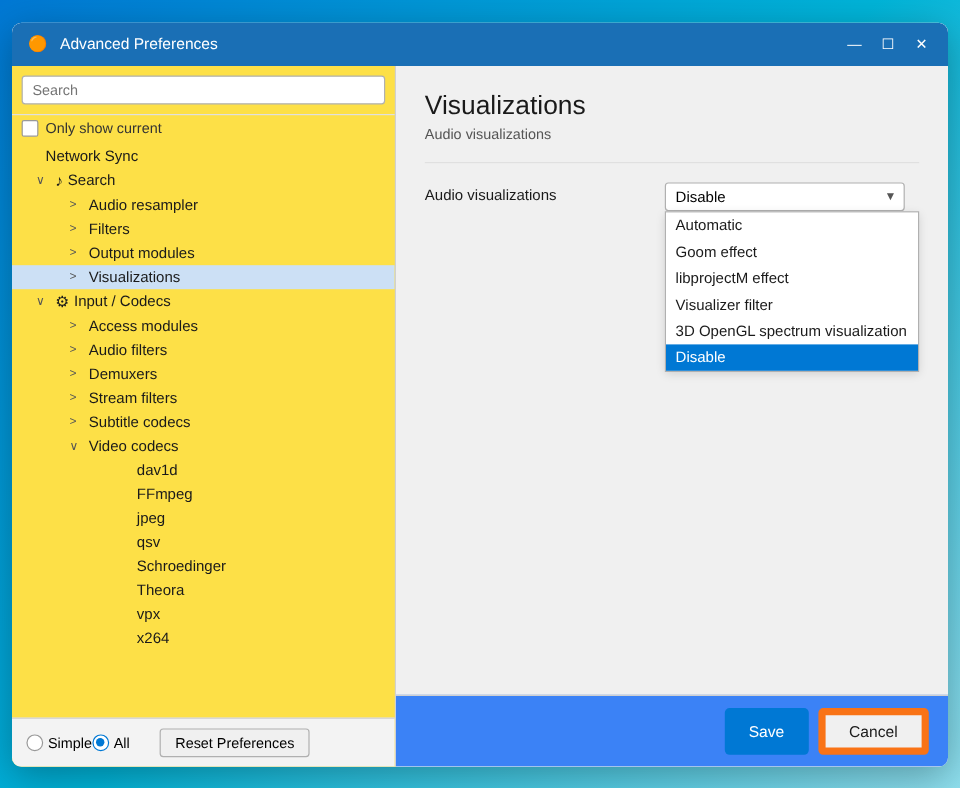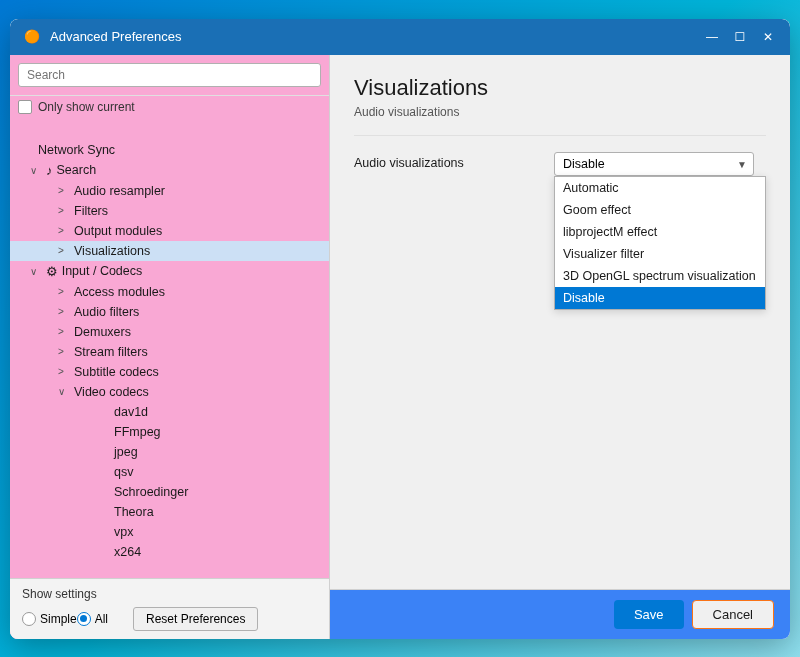"Search" .sidebar { background: #f9a8d4 -> #fde047 }
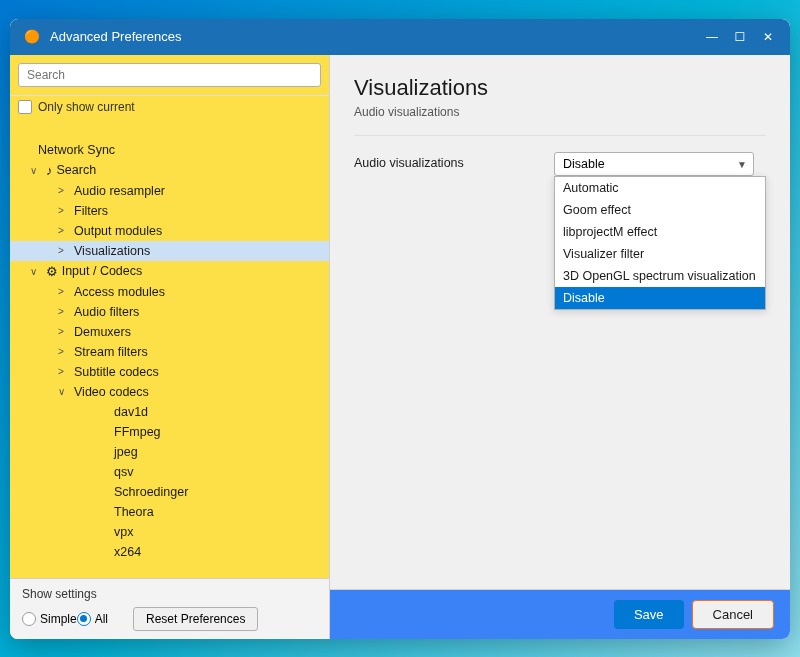"Network Sync" .tree { margin-top: 20px -> none }
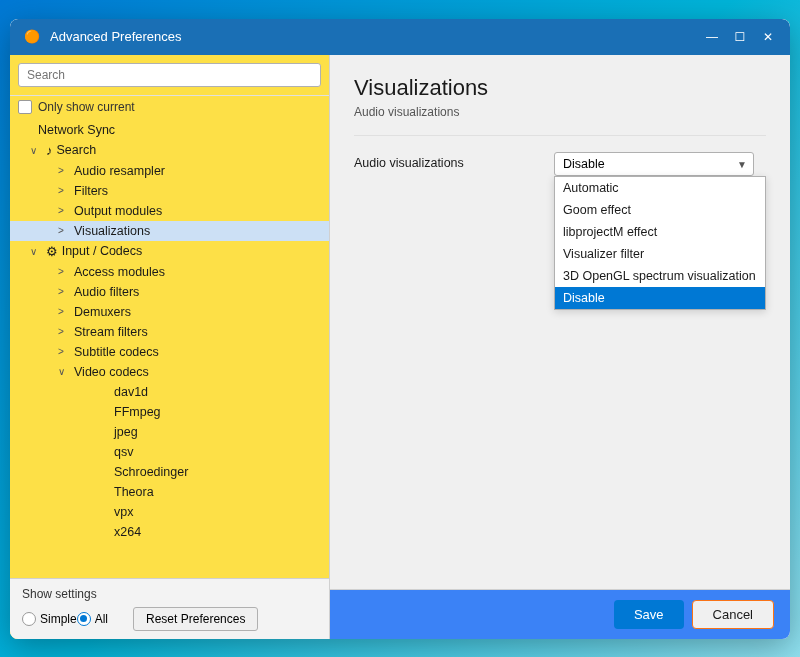"Show settings" div.show-settings-label { html: <div>Show settings</div> -> none }
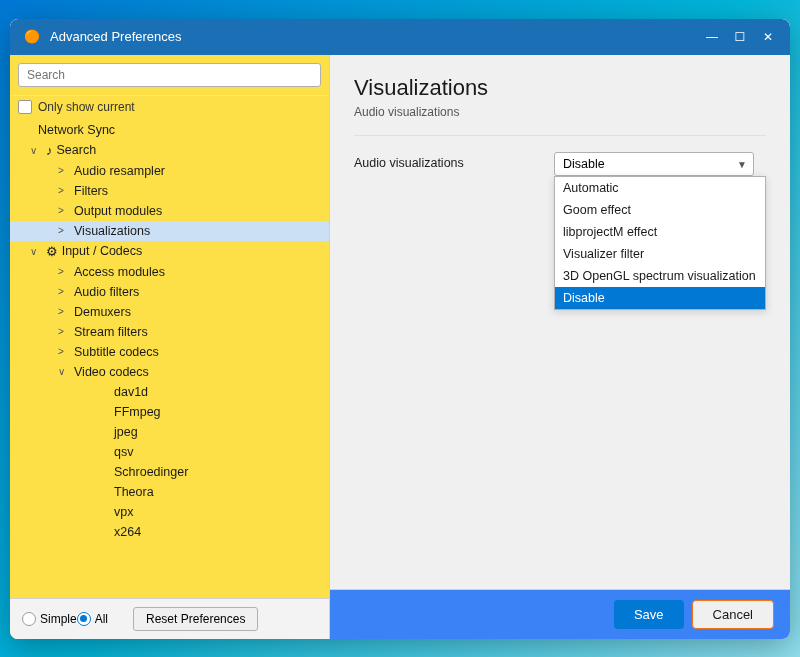"Cancel" .footer-btn.secondary { border: 1px solid #f97316 -> 6px solid #f97316 }
